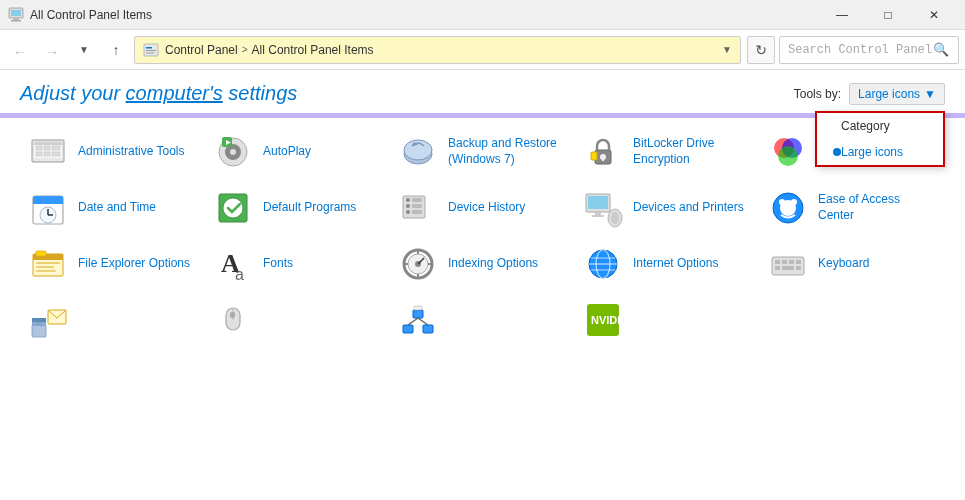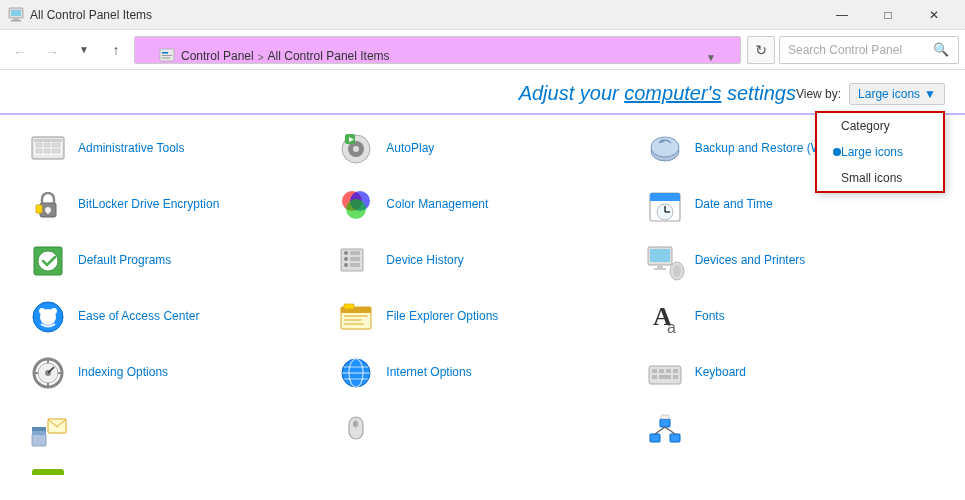"Control Panel" .address-box { align-items: flex-end -> center; background: #f0abfc -> #fef9c3; padding: 0 24px -> 0 8px }
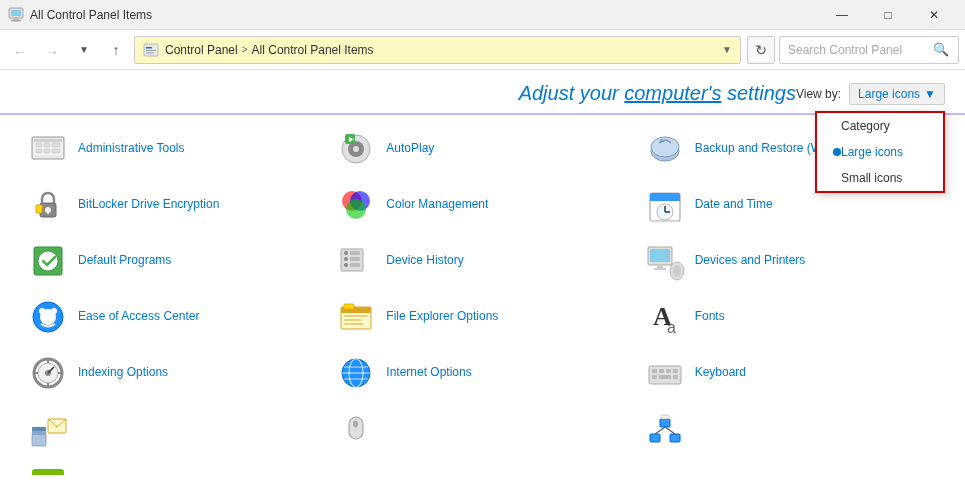"Search Control Panel" .search-box { font-family: none -> Liberation Mono, monospace }
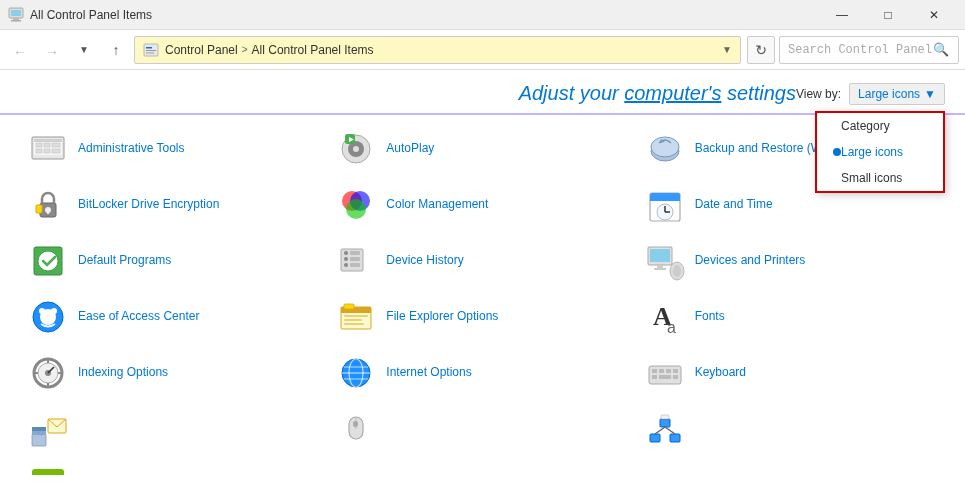"Adjust your computer's settings" .main-header { border-bottom: 2px solid #c4b5fd -> 5px solid #c4b5fd; justify-content: flex-end -> space-between }
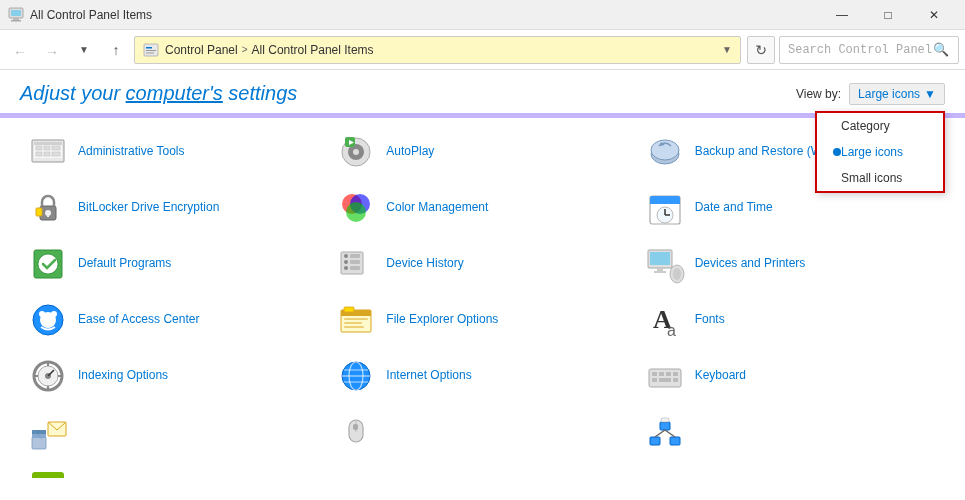"View by:" span.viewby-label { text: View -> Tools }
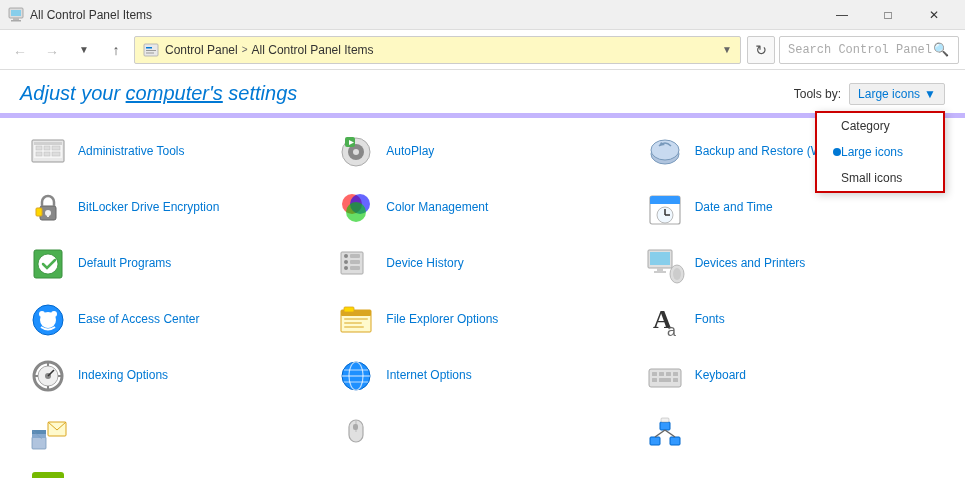"Administrative Tools" .items-grid { grid-template-columns: repeat(3, 1fr) -> repeat(5, 1fr) }
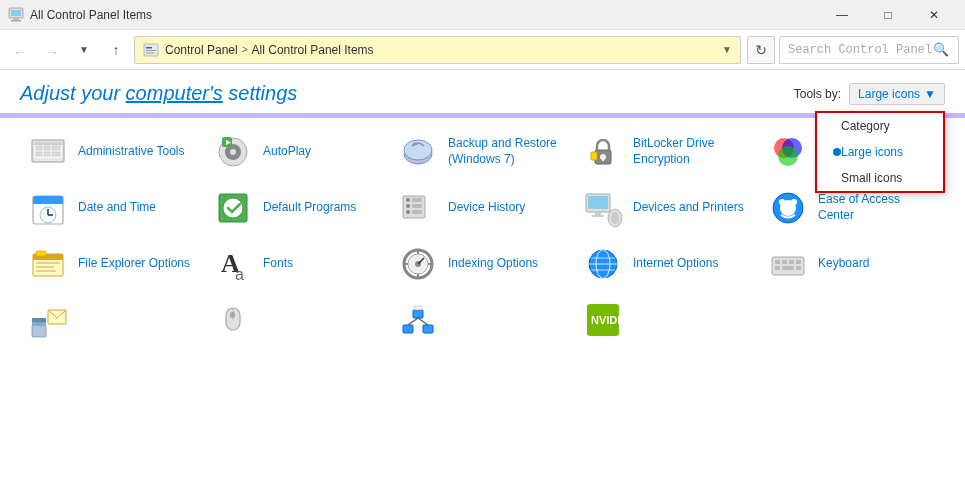"Small icons" div.dropdown-item { html: <div> <span></span> <span>Small icons</span> </div> -> none }
